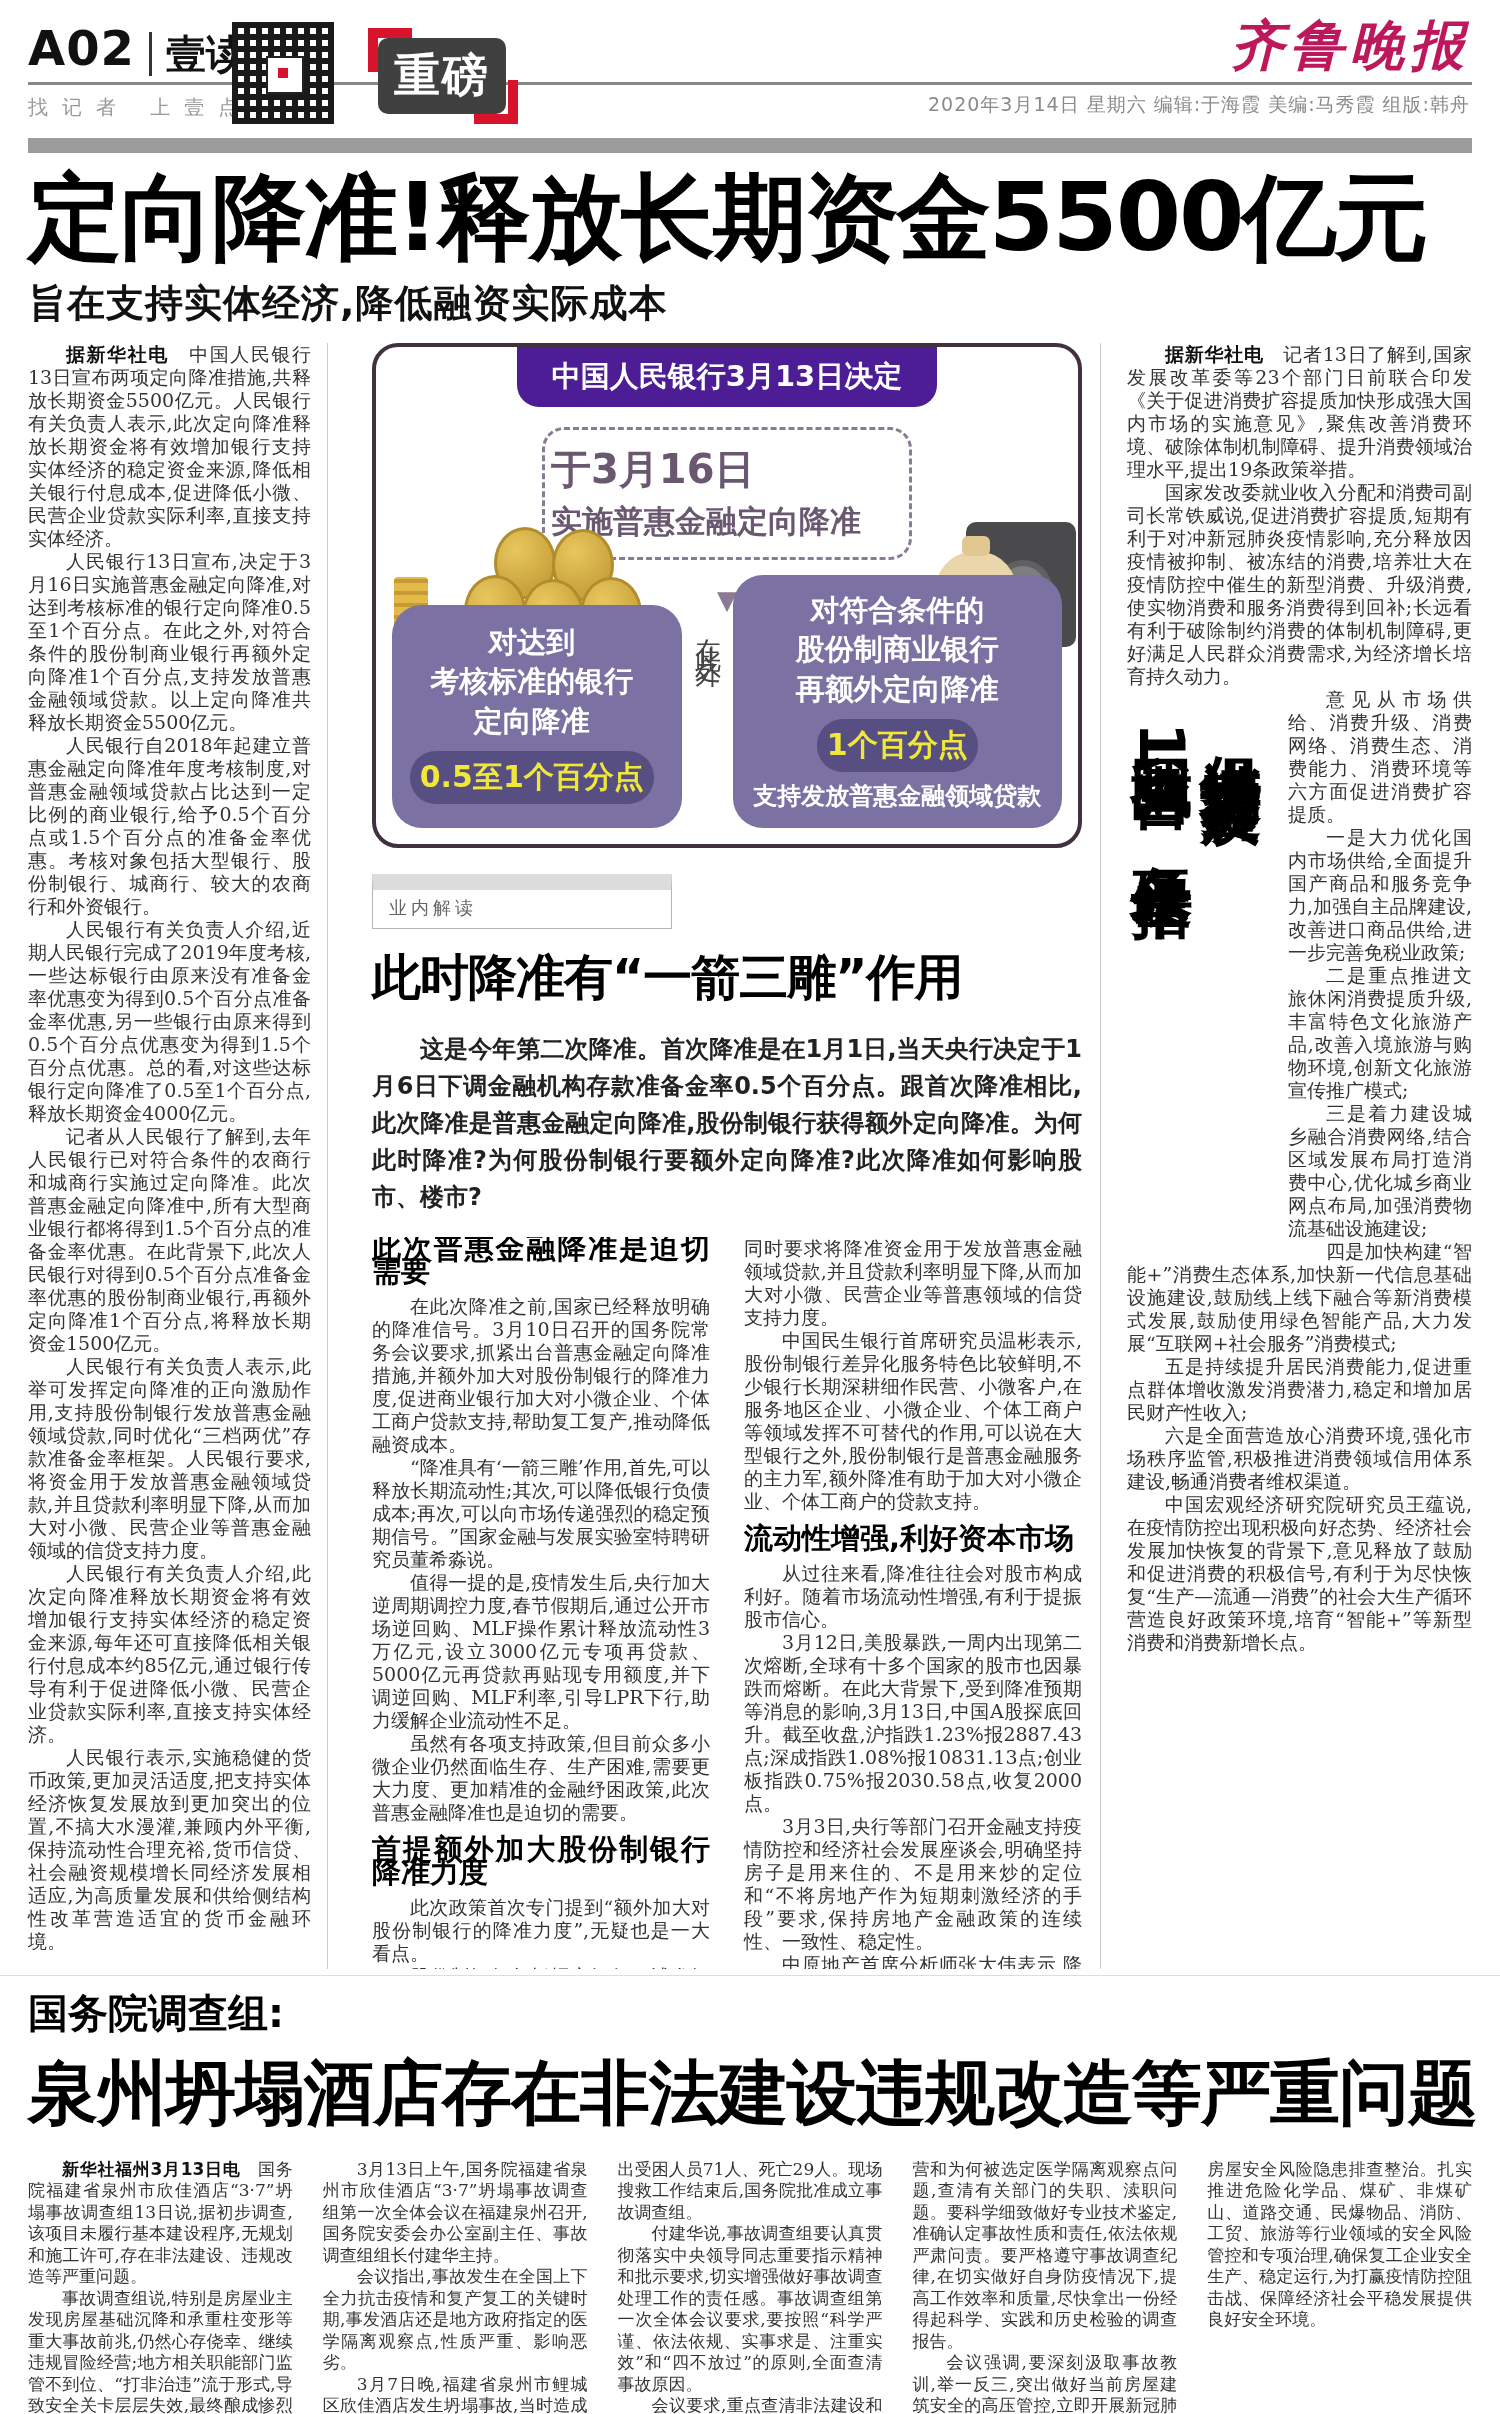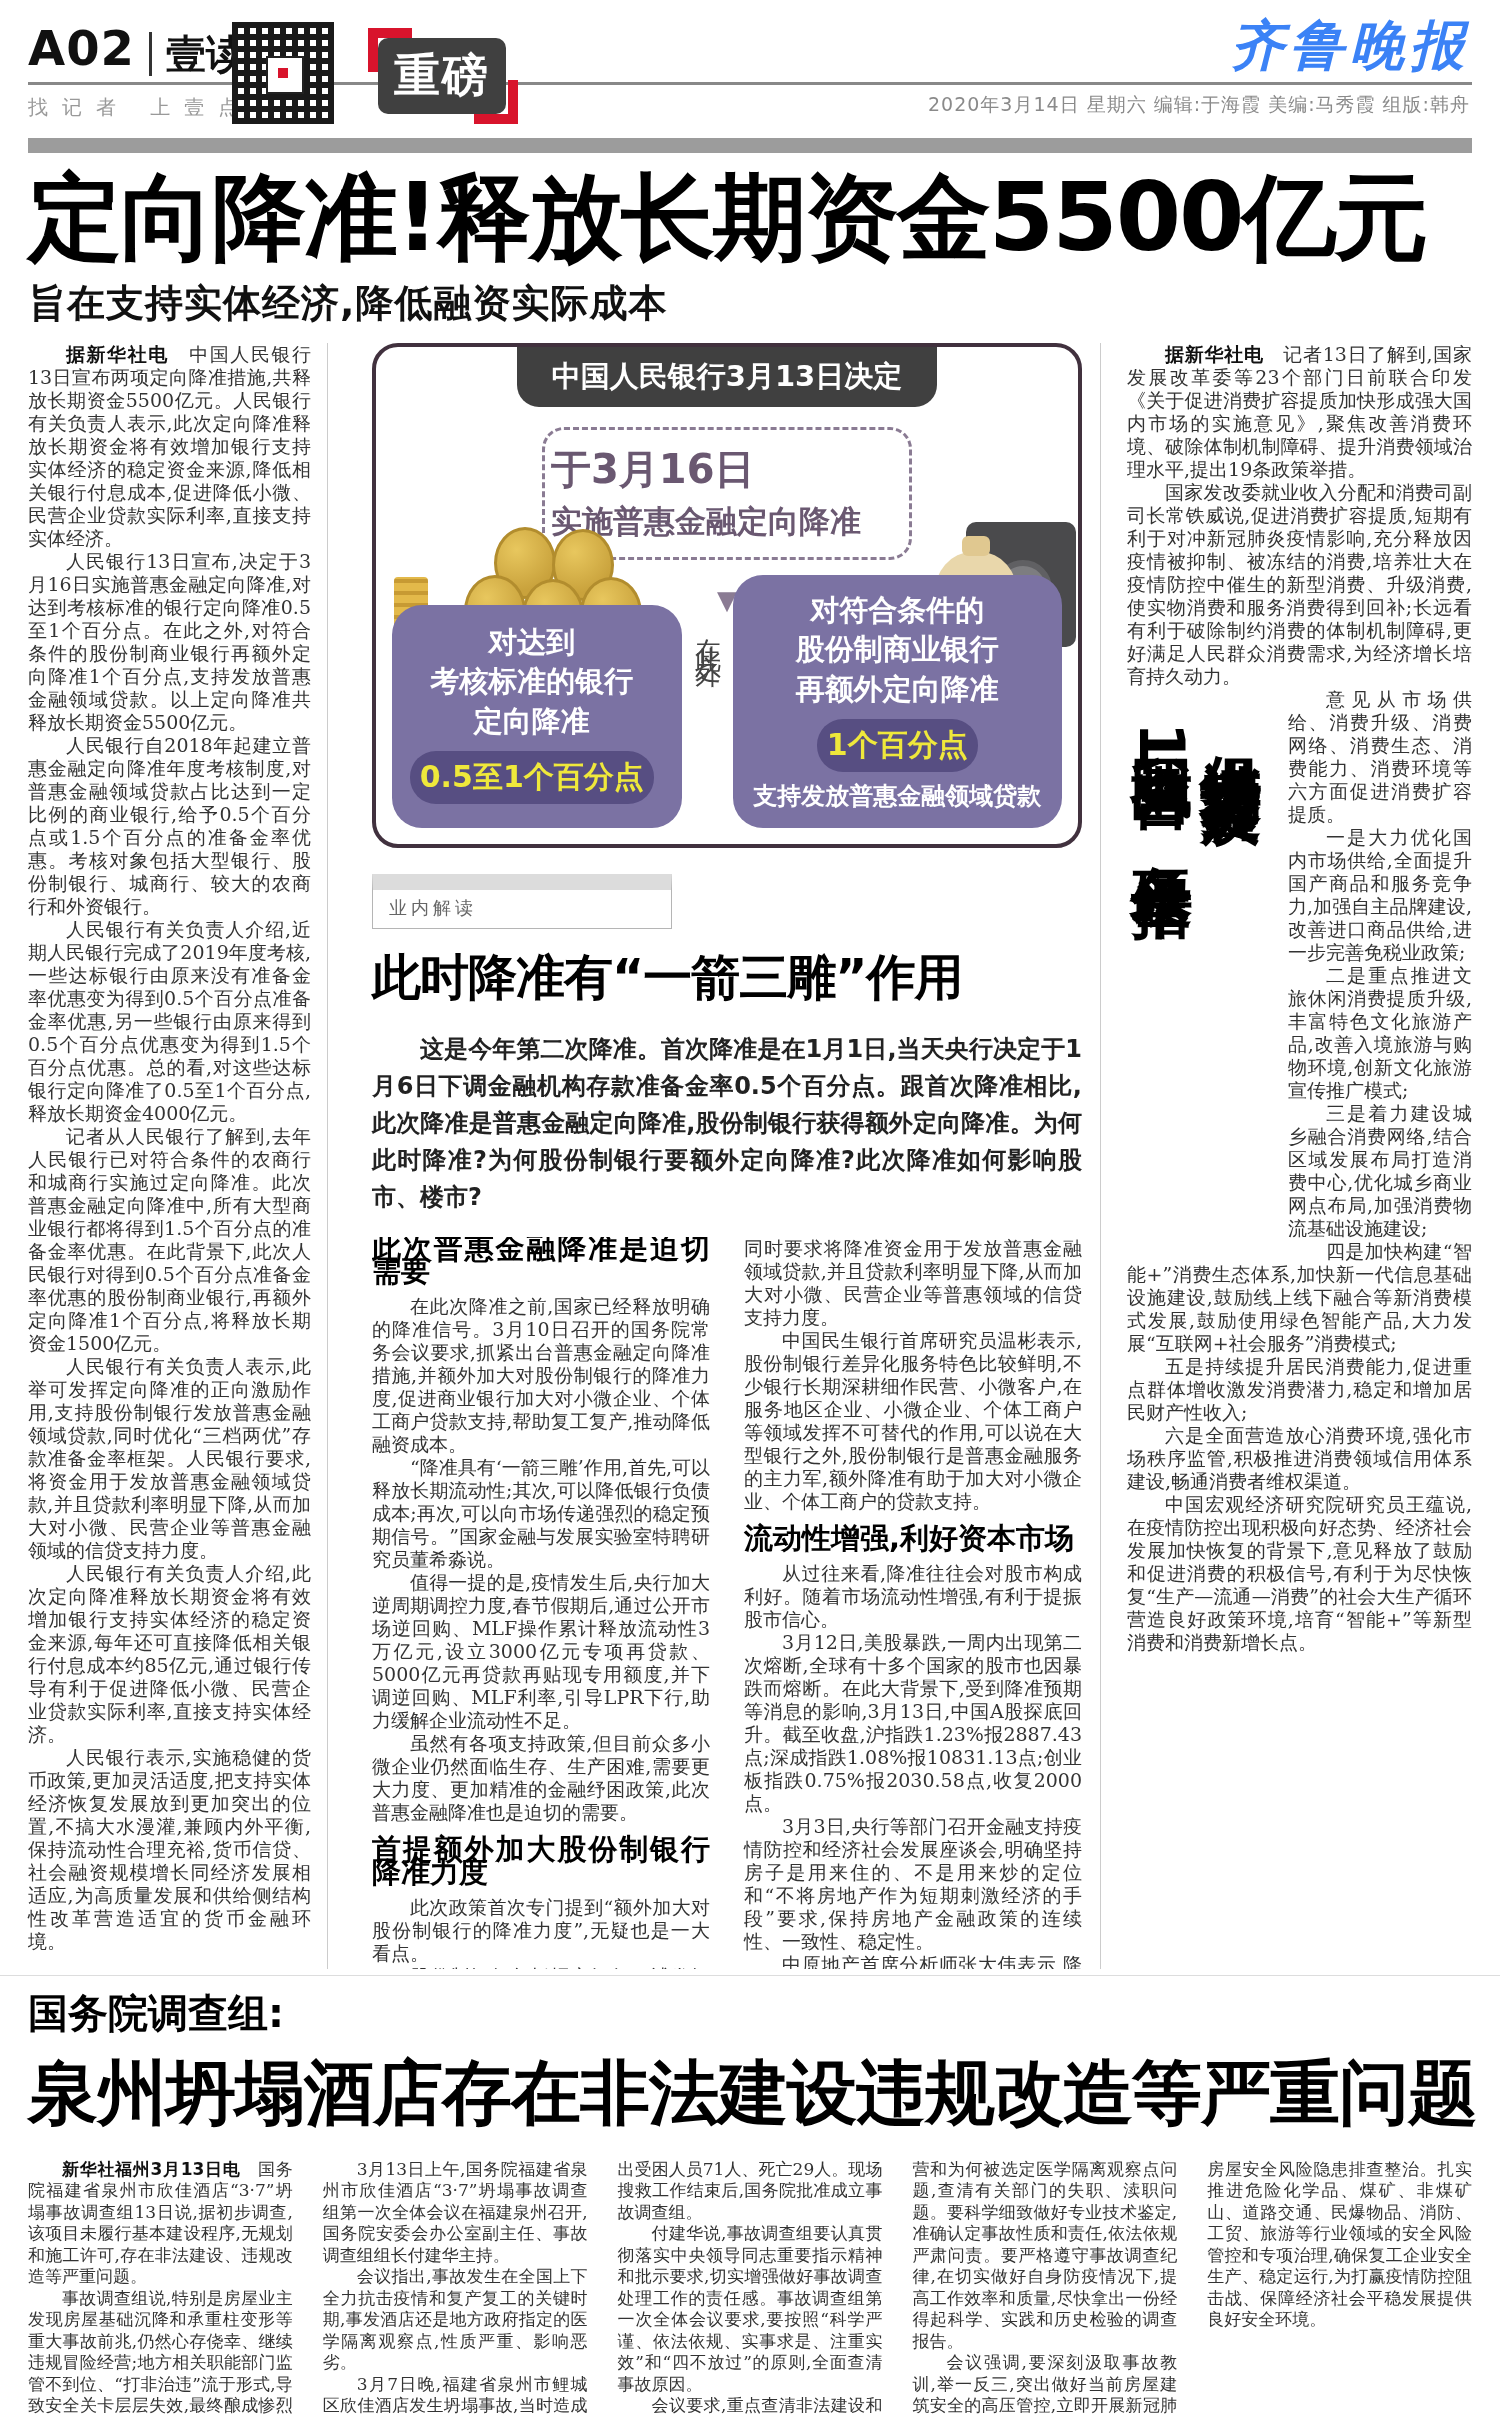"齐鲁晚报" .masthead { color: #3b82f6 -> #be185d }
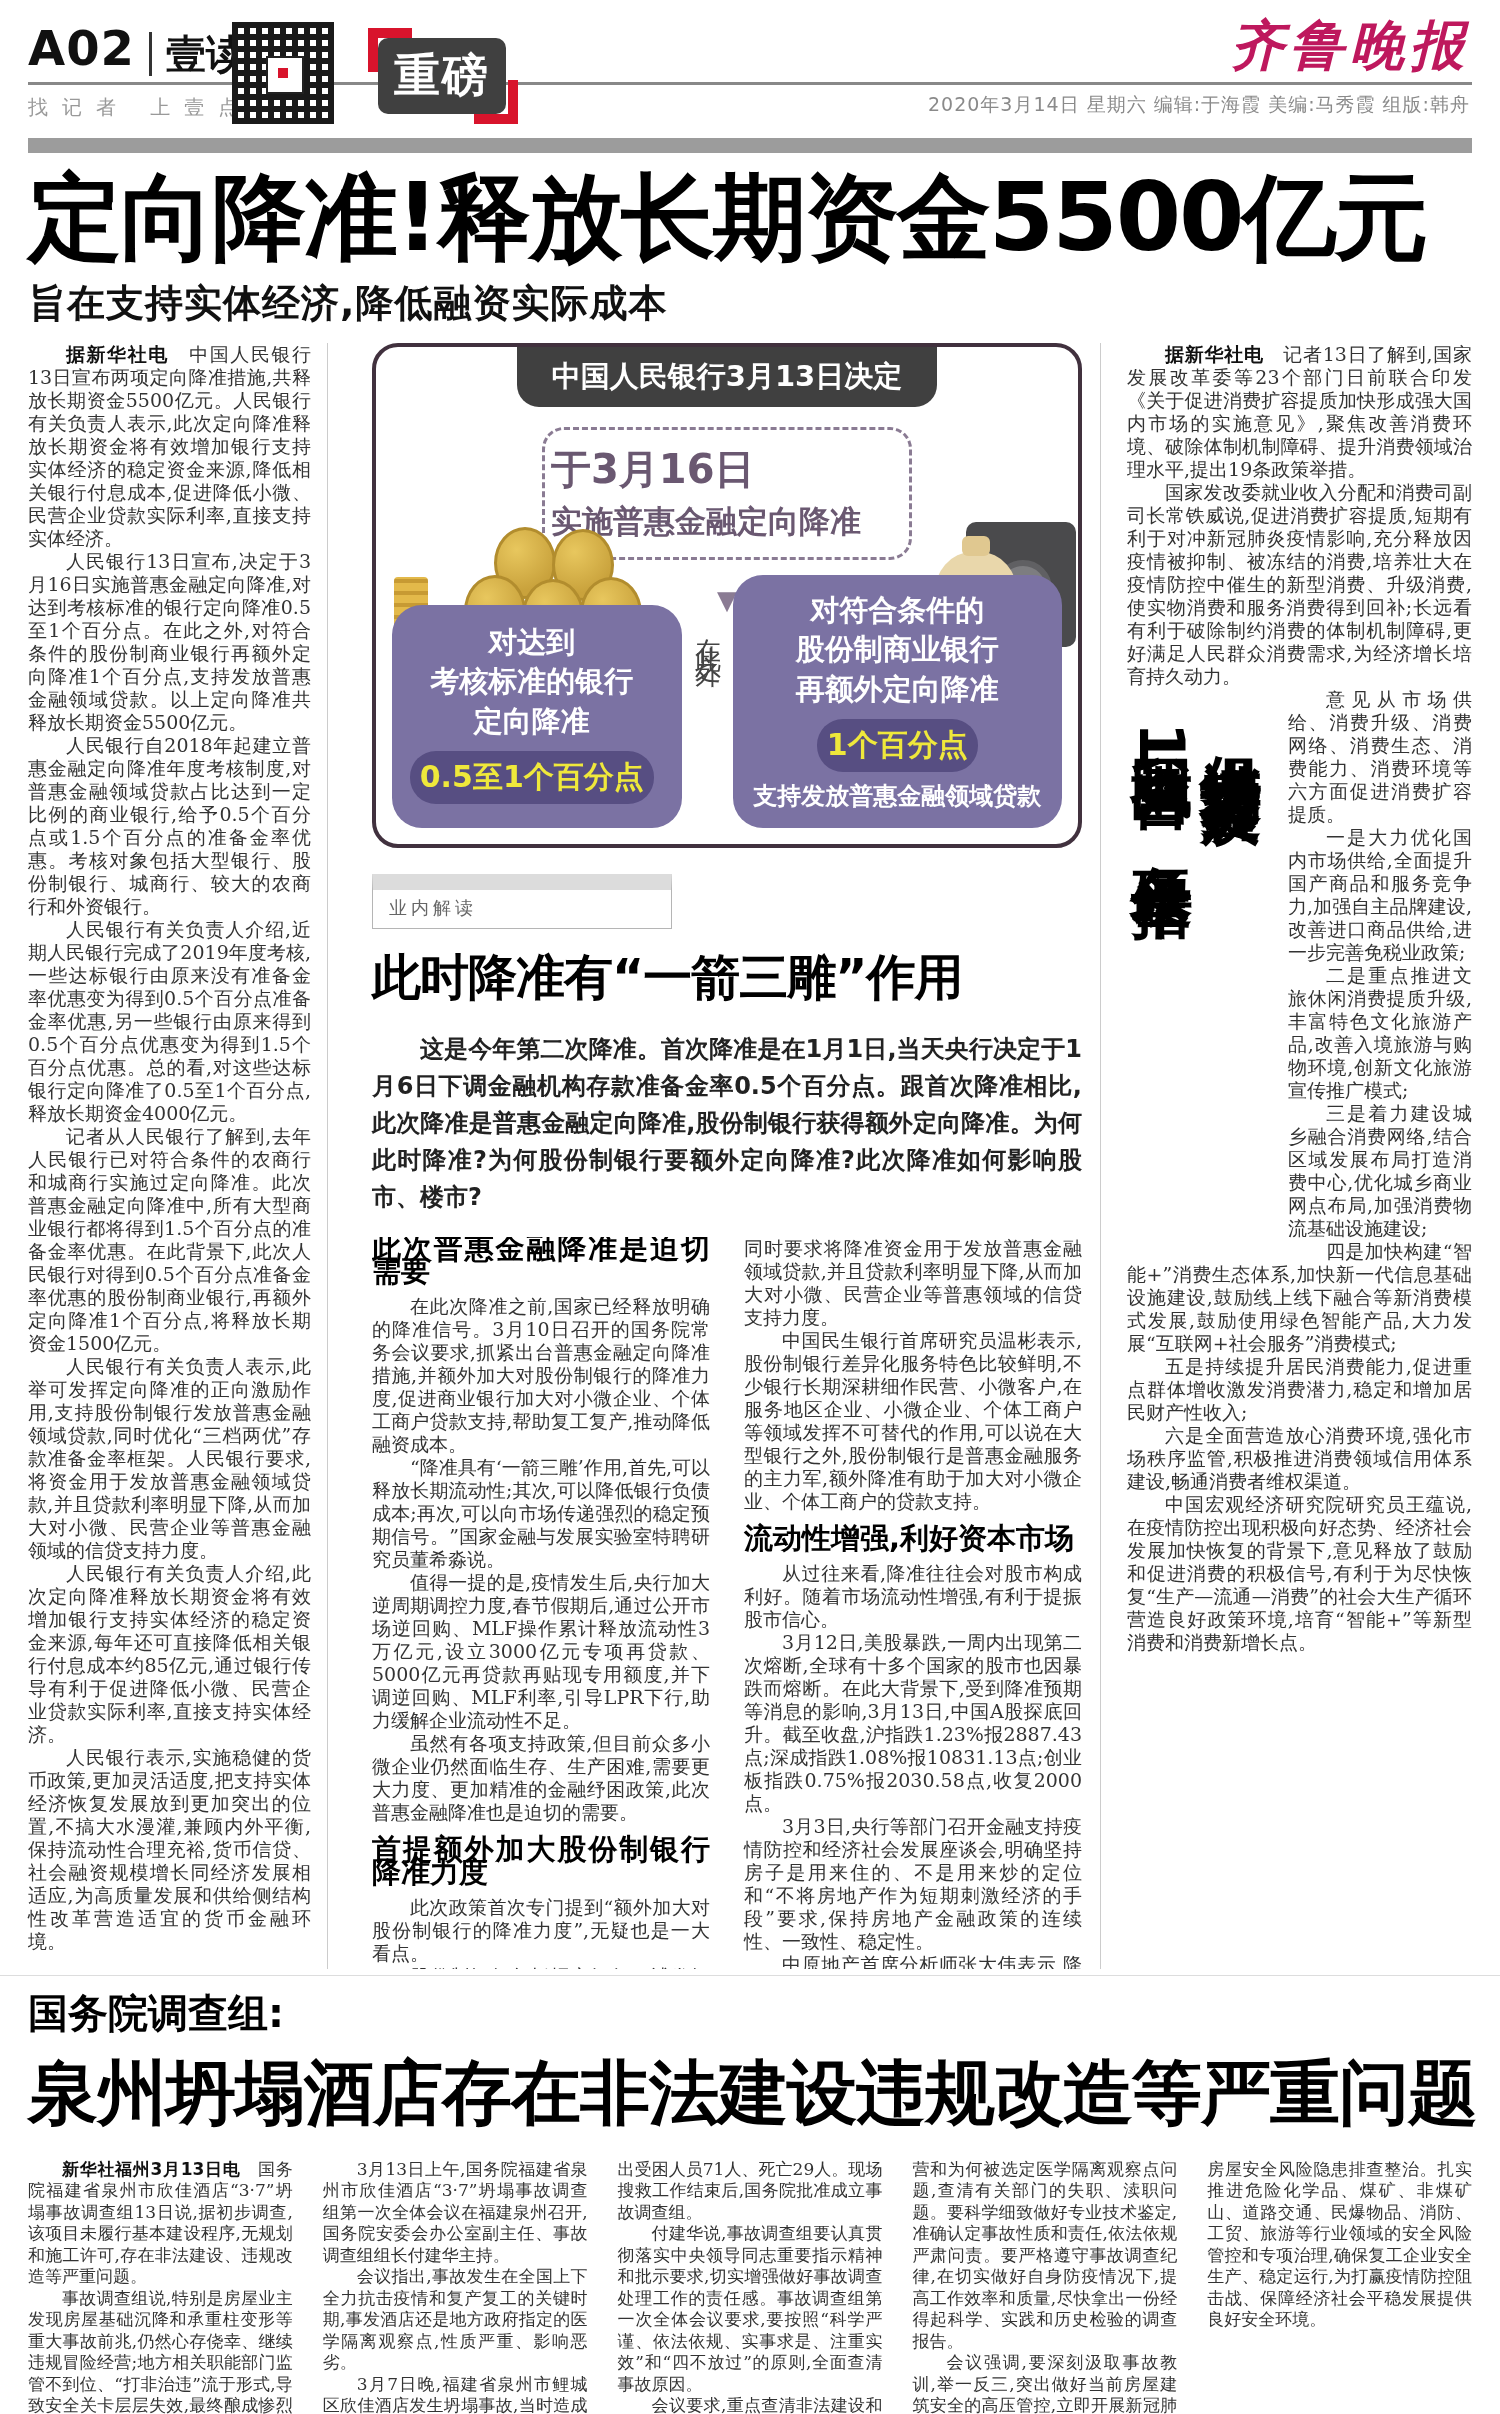"中国人民银行3月13日决定" .info-banner { background: #404040 -> #4c1d95 }
